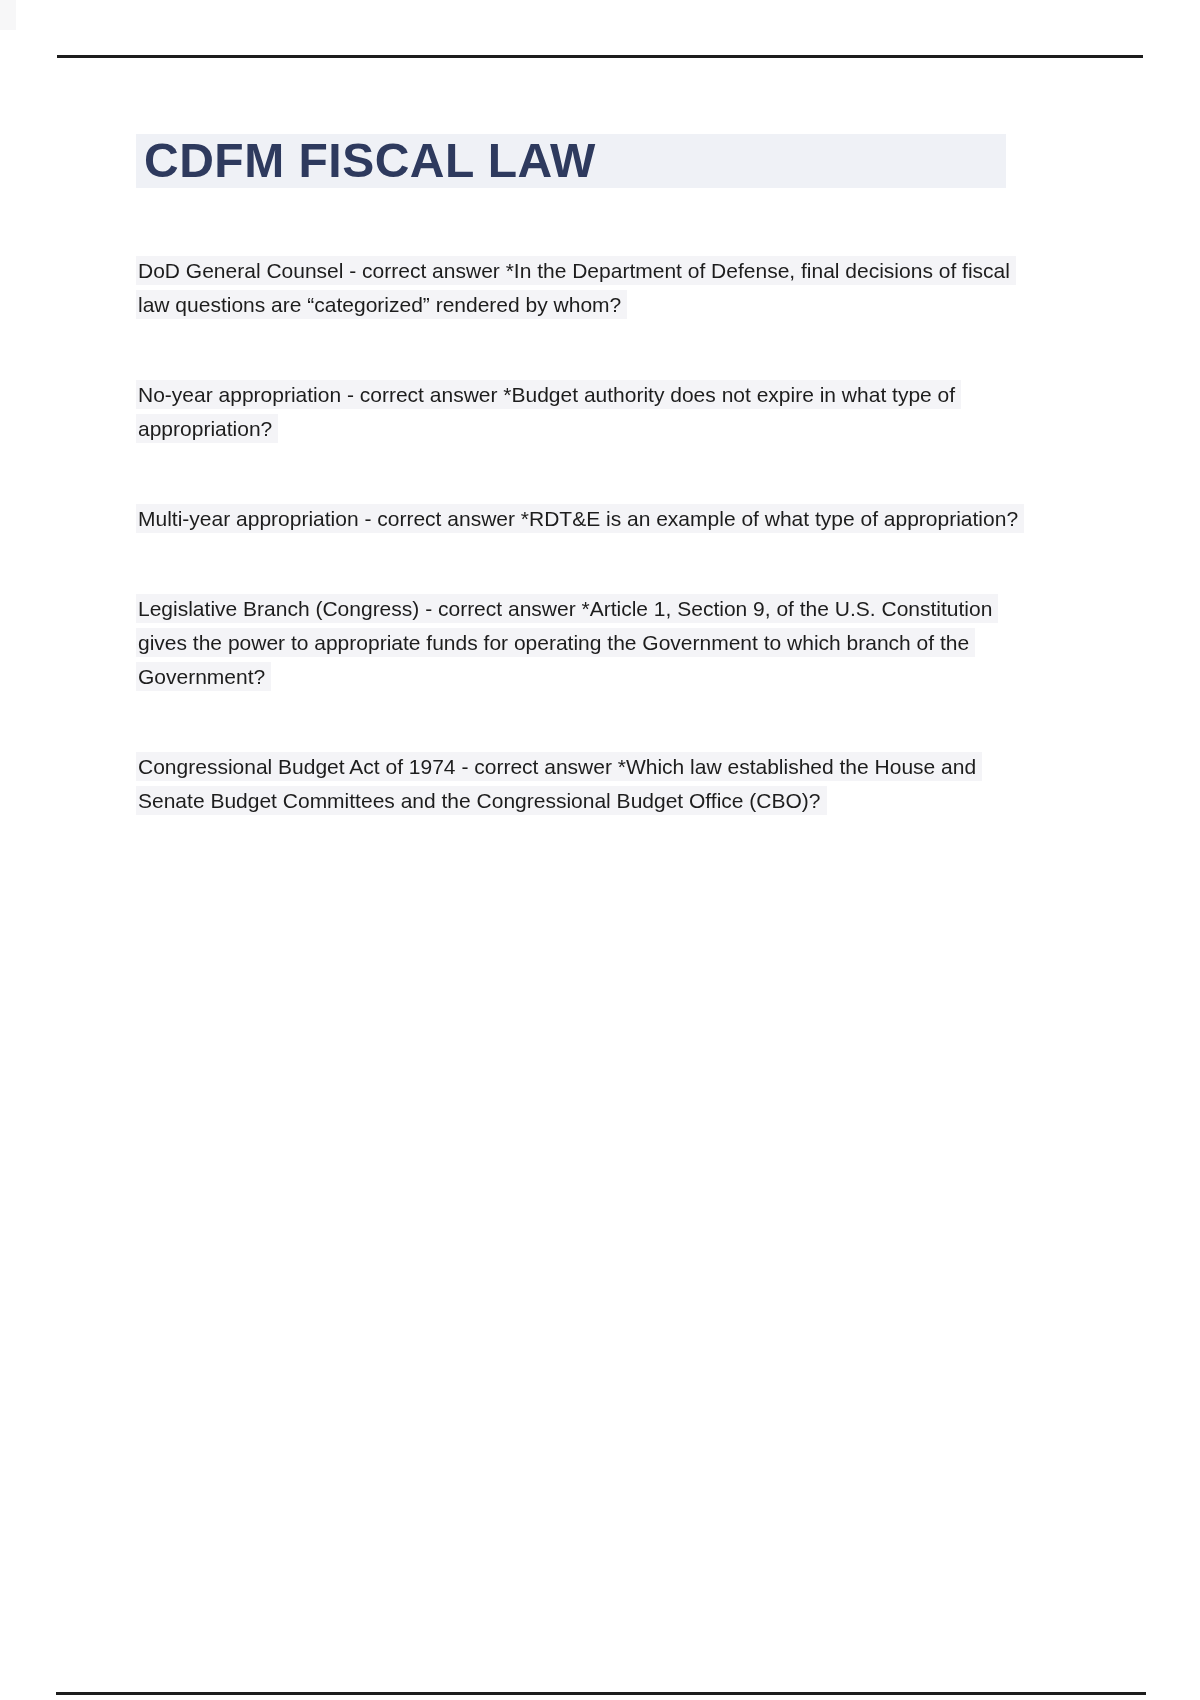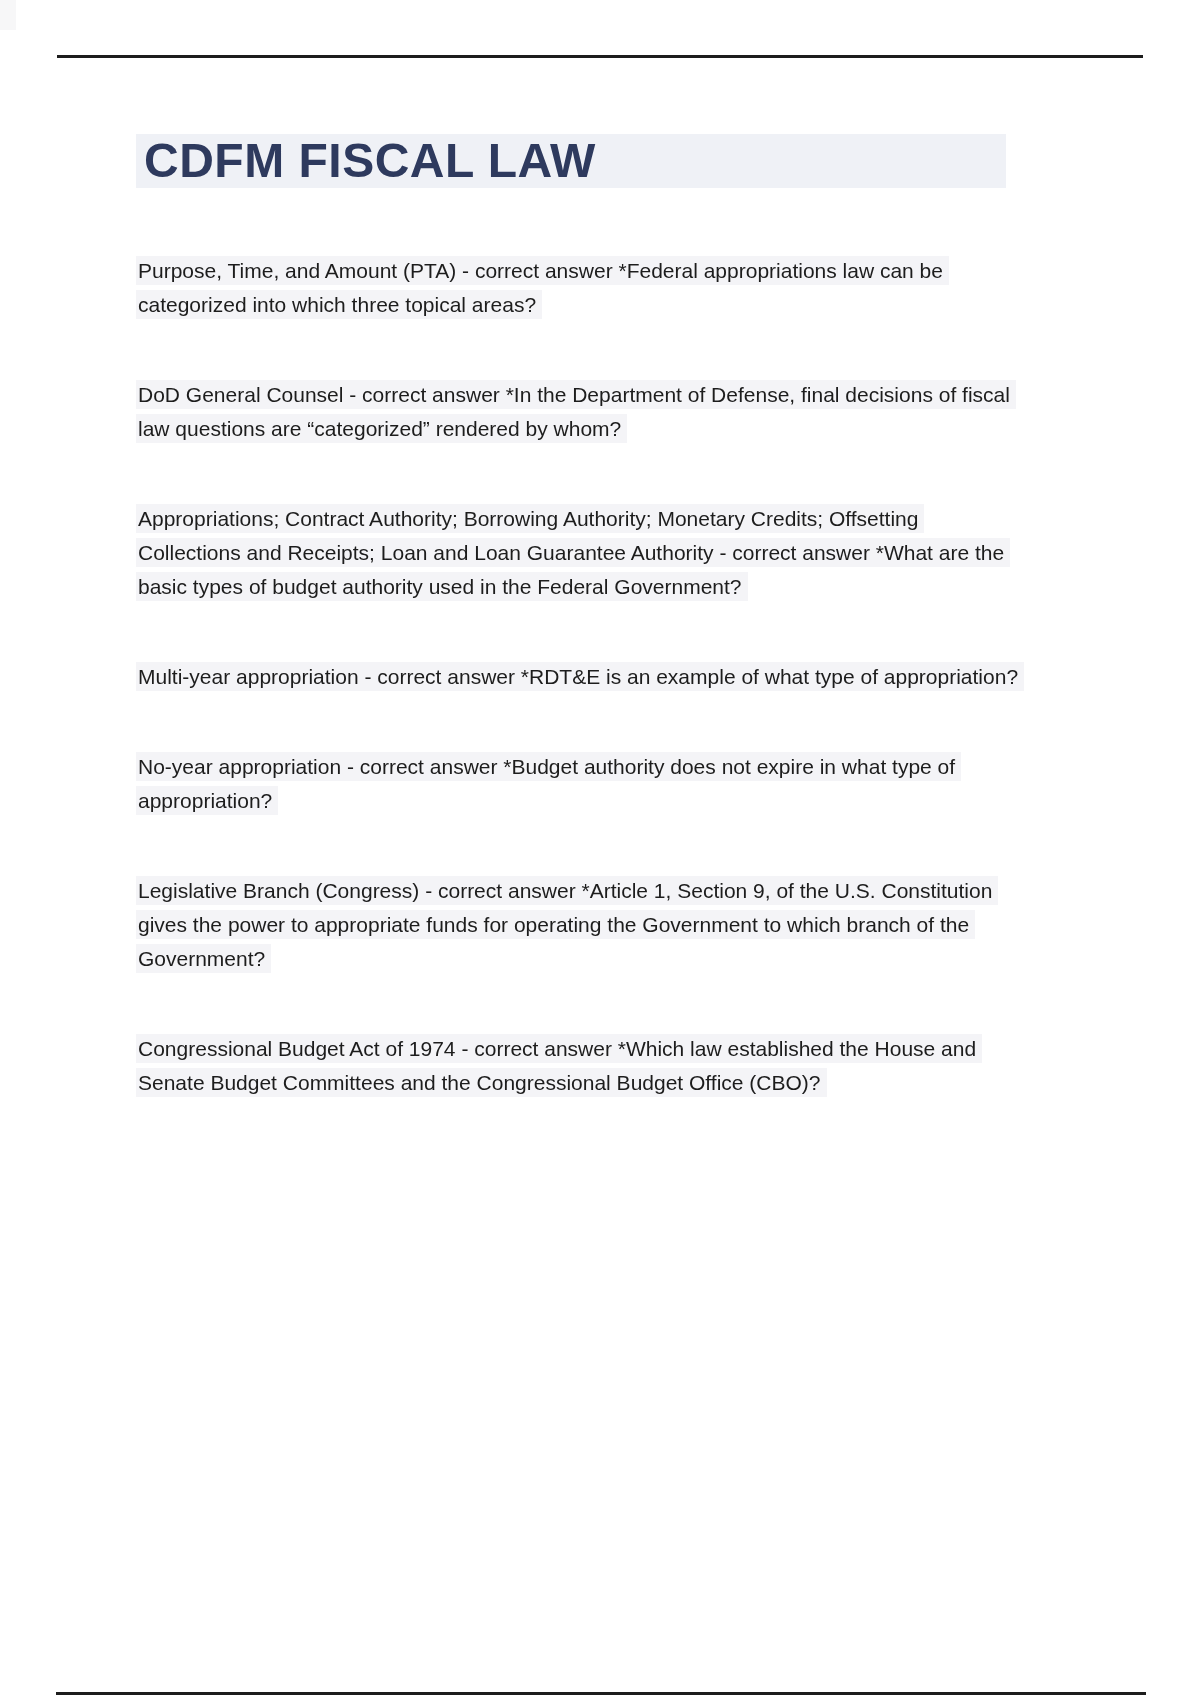"Purpose, Time, and Amount (PTA)" p.qa { html: <p><span>Purpose, Time, and Amount (PTA) - correct answer *Federal appropriations law can be categorized into which three topical areas?</span></p> -> none }
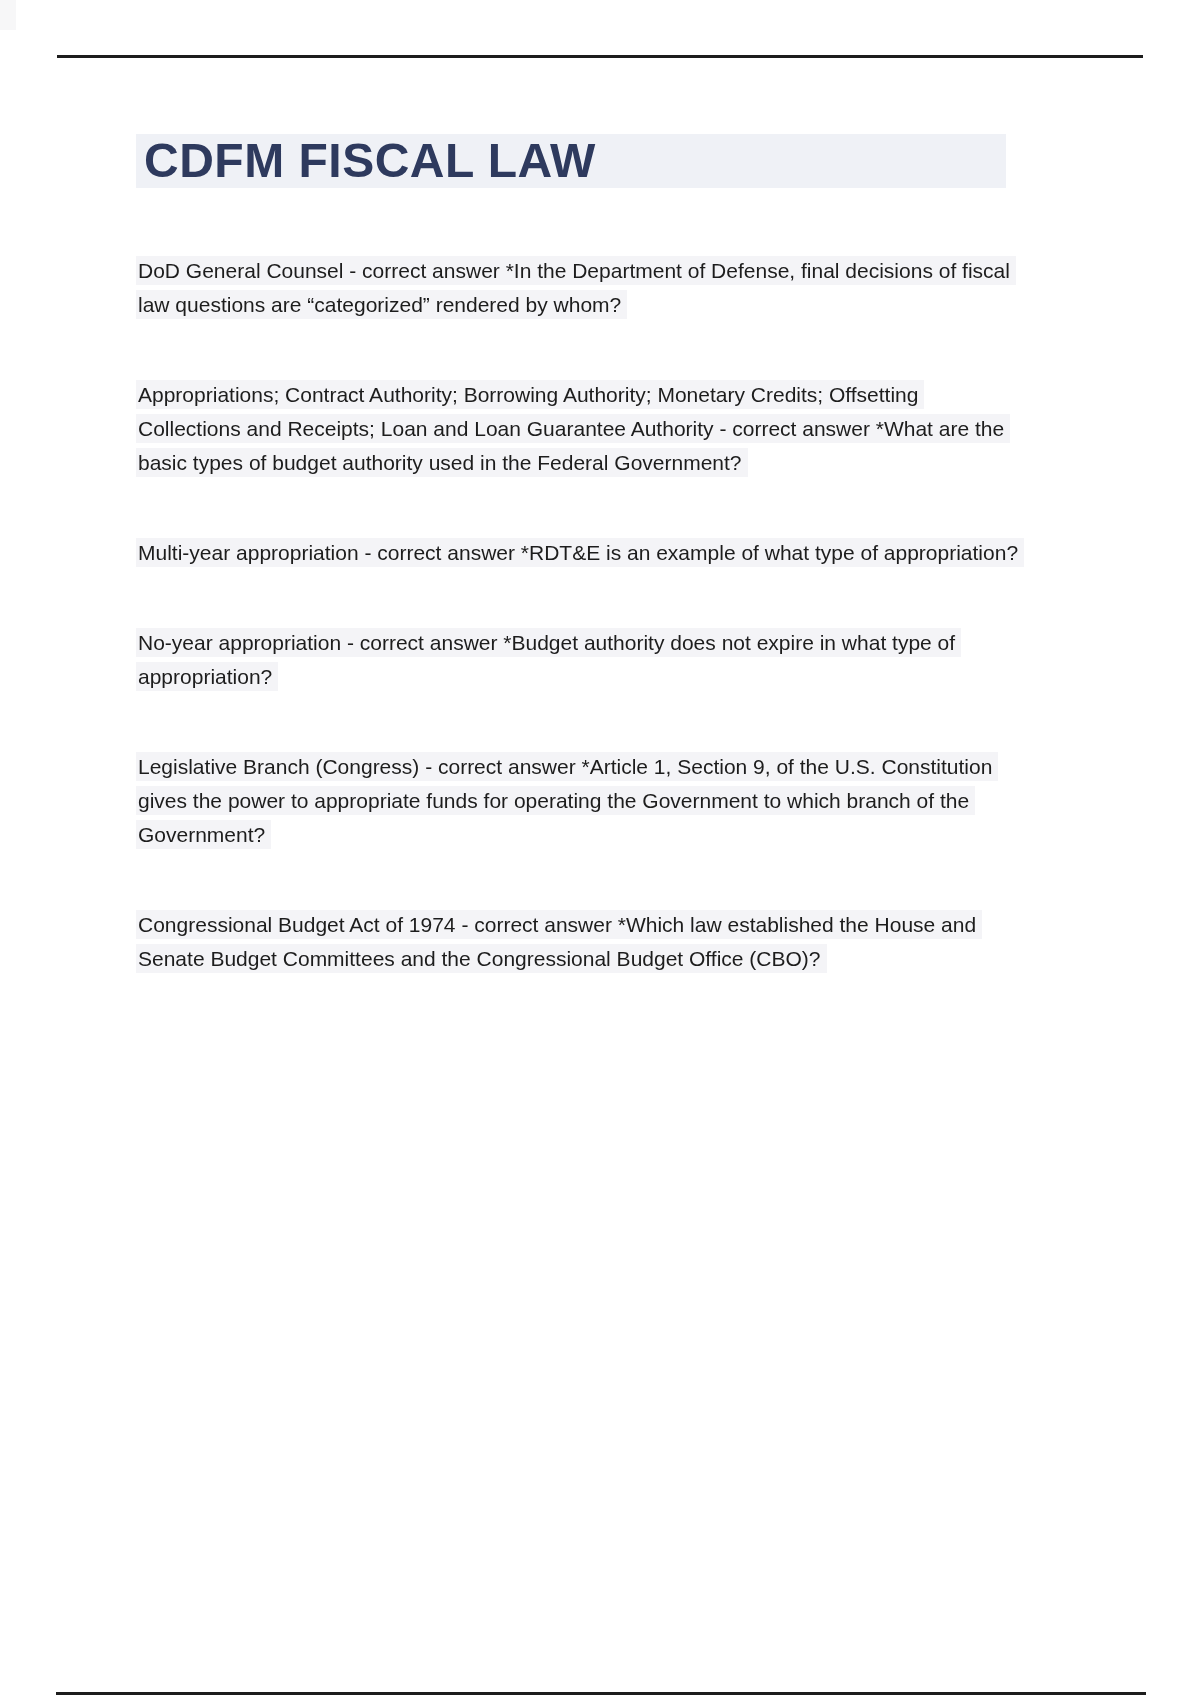"Appropriations; Contract Authority;" p.qa { html: <p><span>Appropriations; Contract Authority; Borrowing Authority; Monetary Credits; Offsetting Collections and Receipts; Loan and Loan Guarantee Authority - correct answer *What are the basic types of budget authority used in the Federal Government?</span></p> -> none }
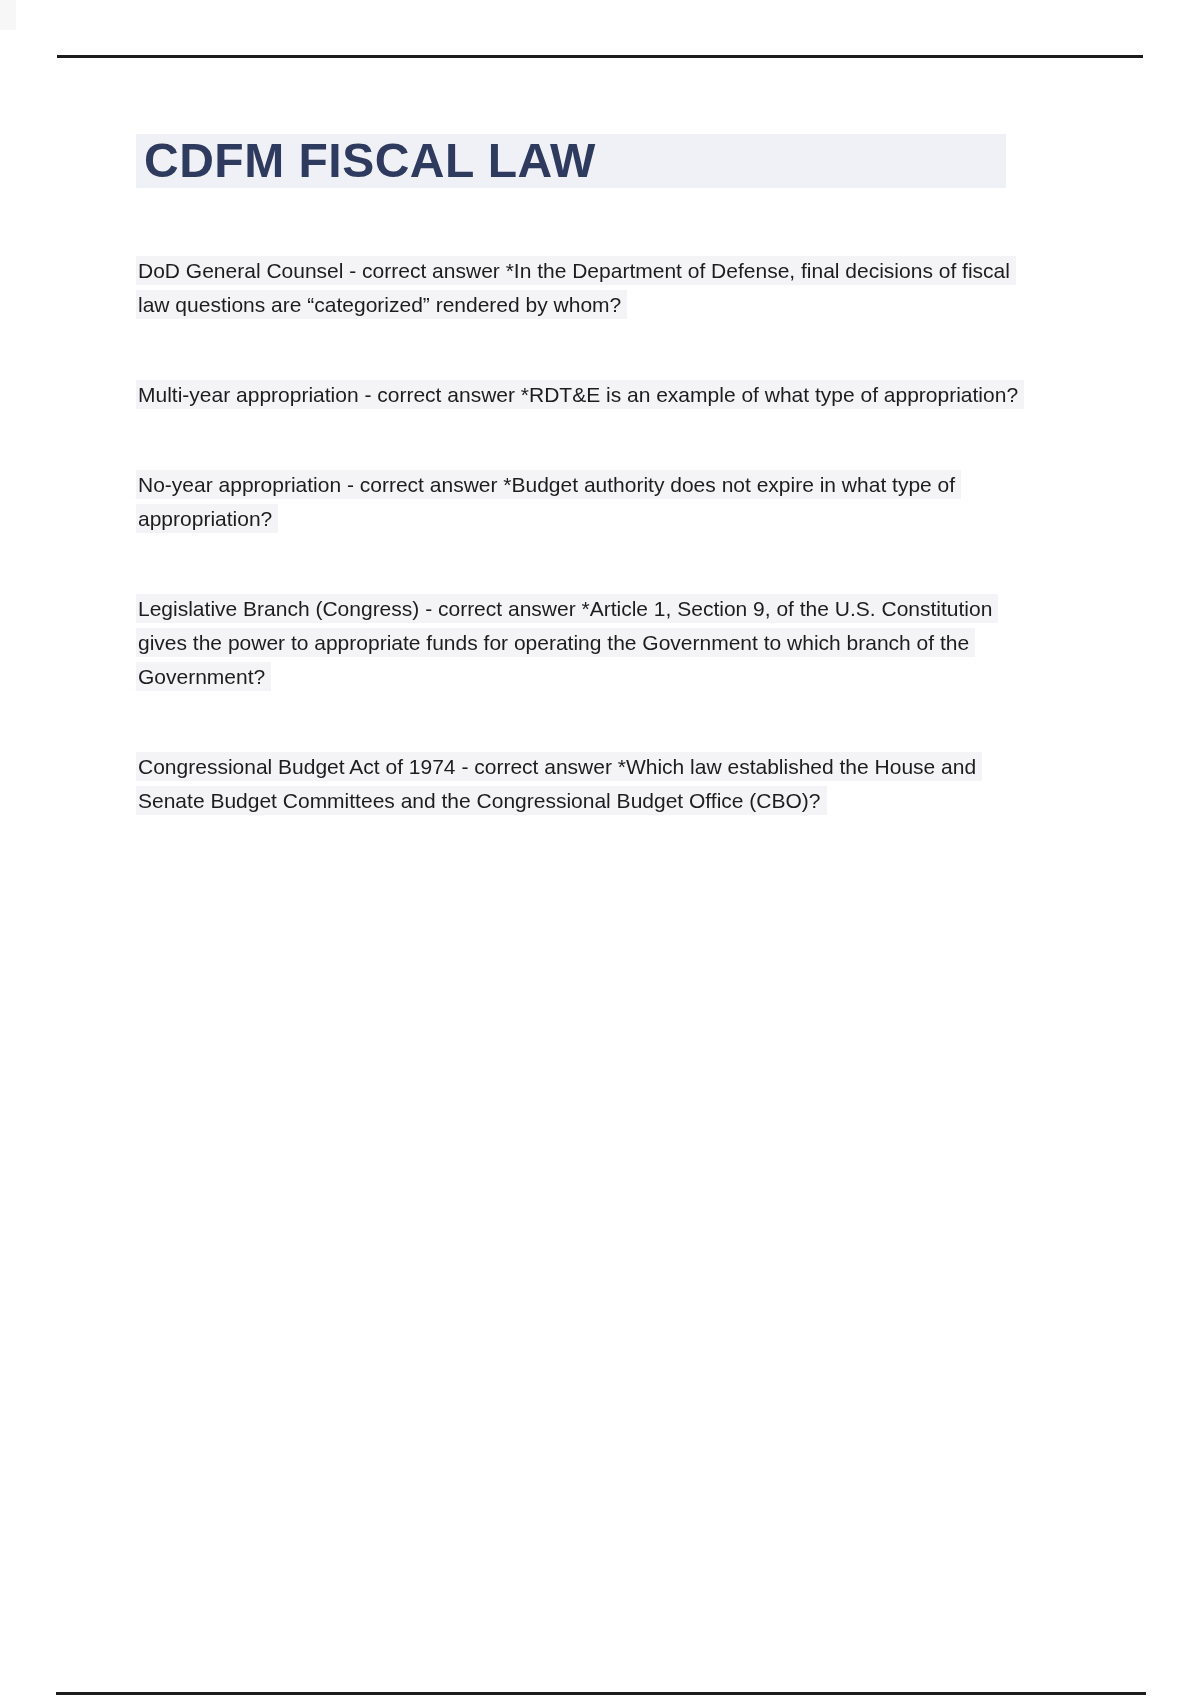"Multi-year appropriation - correct" p.qa { order: before "No-year appropriation - correct answer" -> after "No-year appropriation - correct answer" }
